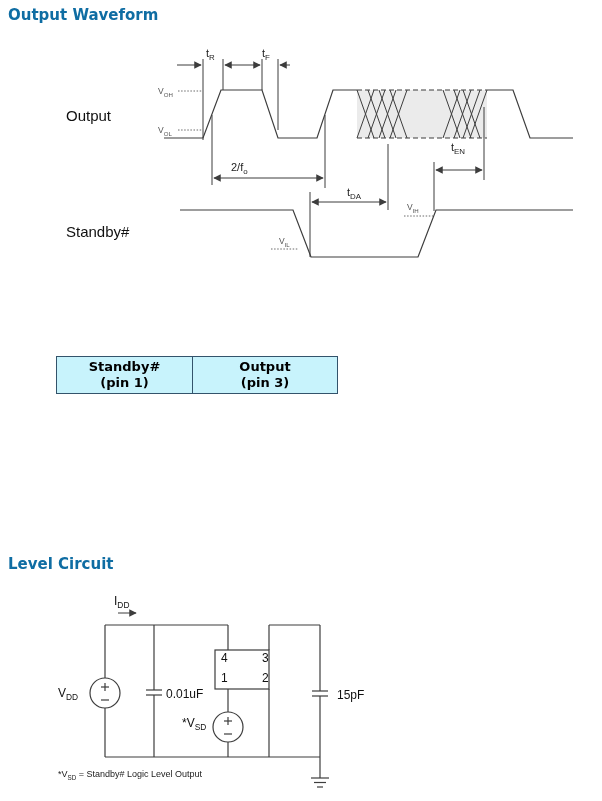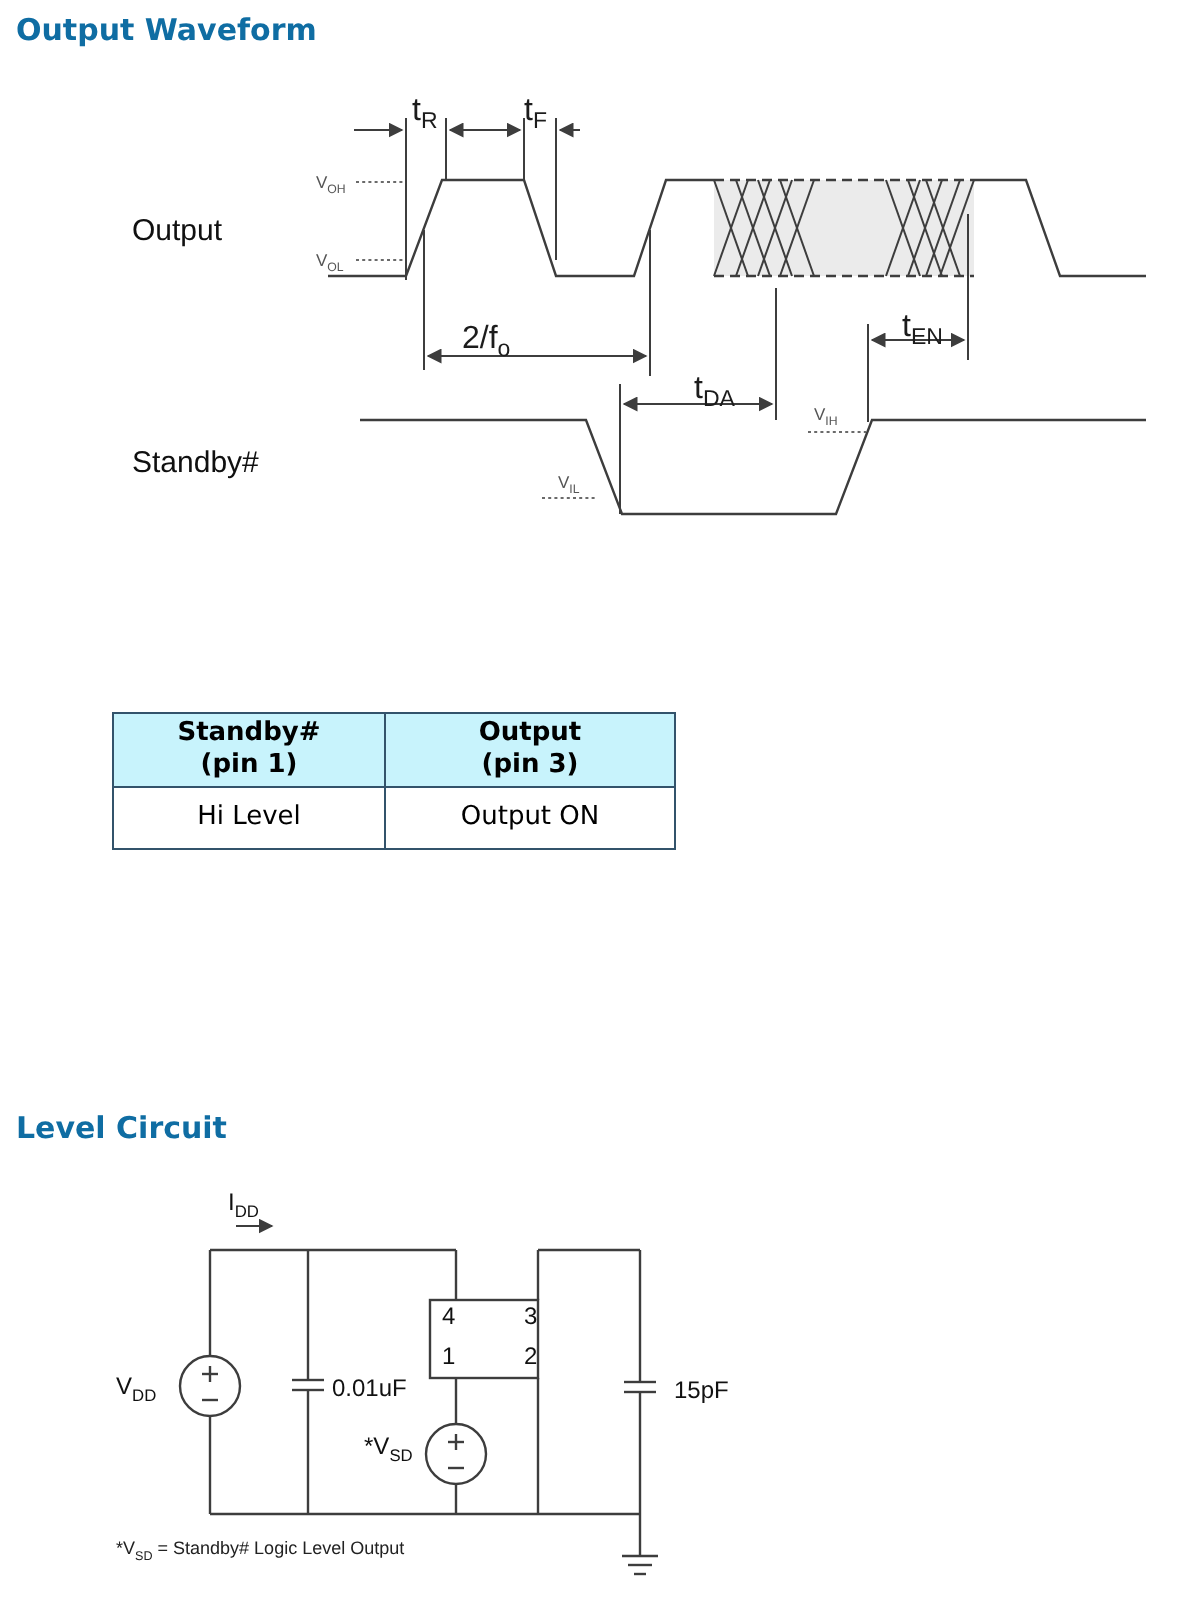"tR" .lbl { font-size: 16px -> 11px }
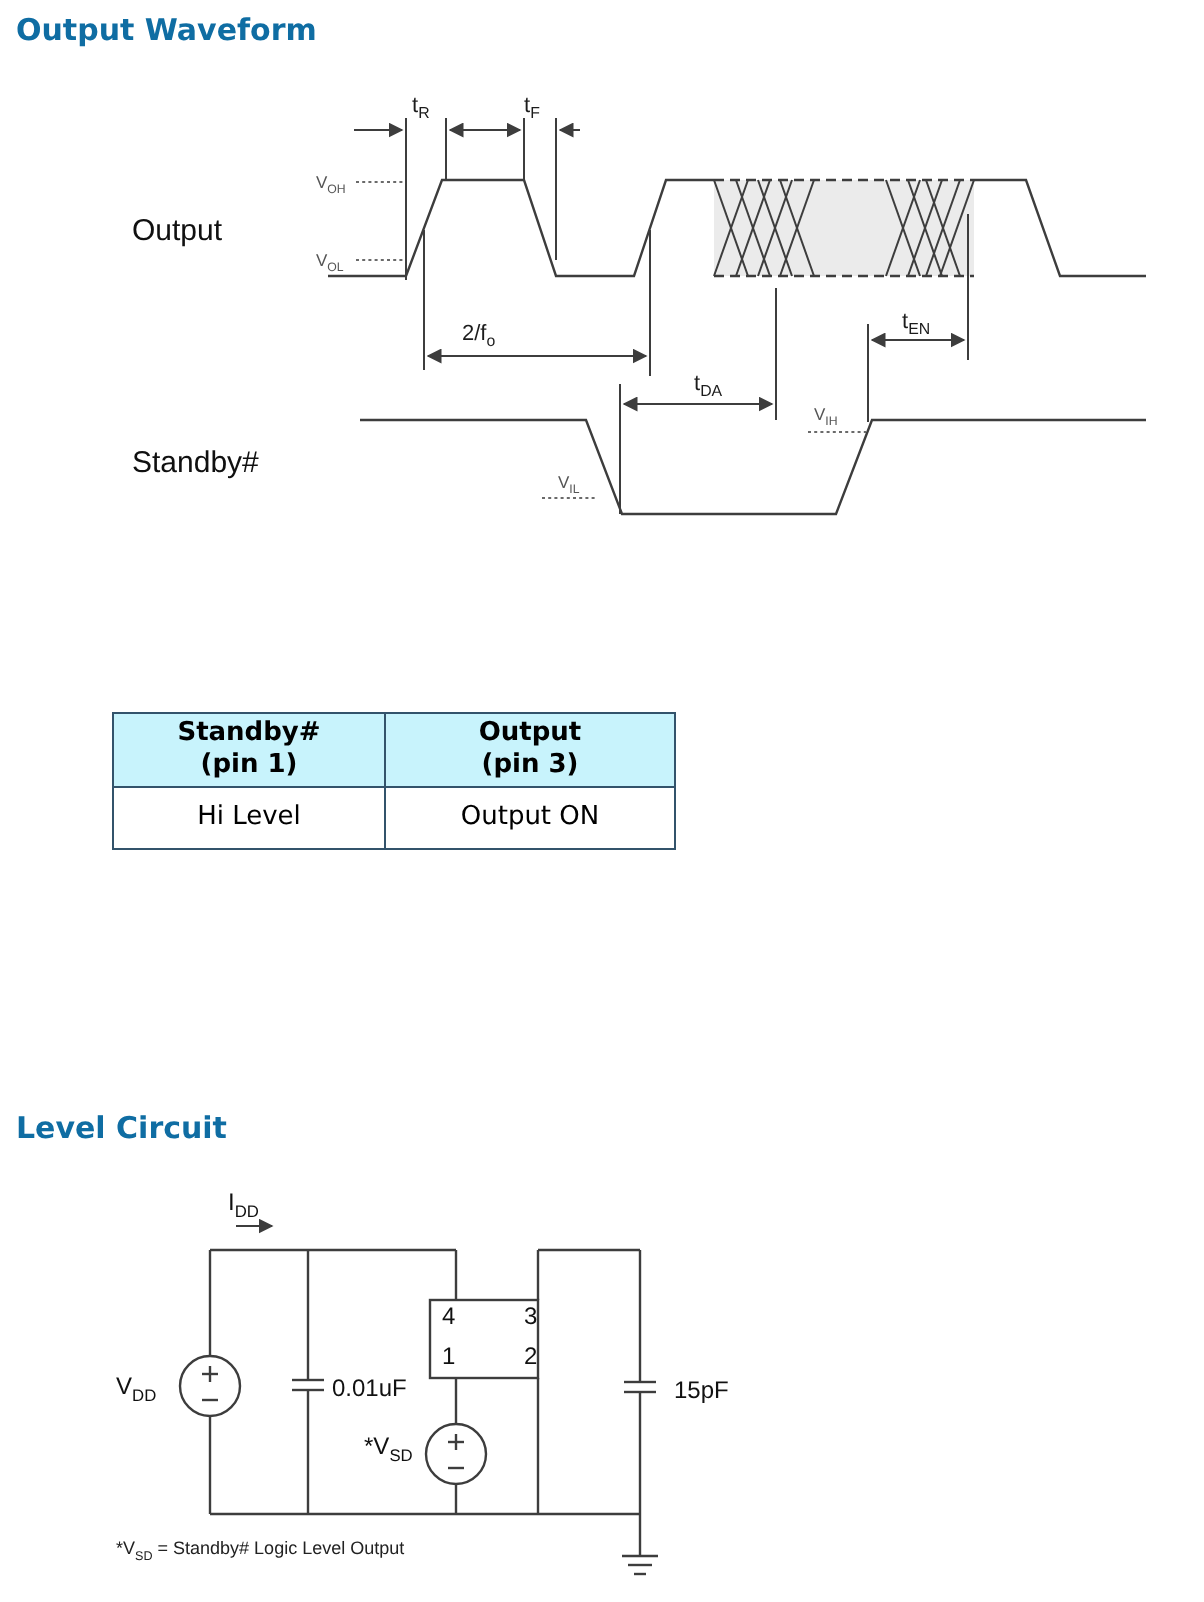"tEN" span.lbl { top: 116px -> 102px }
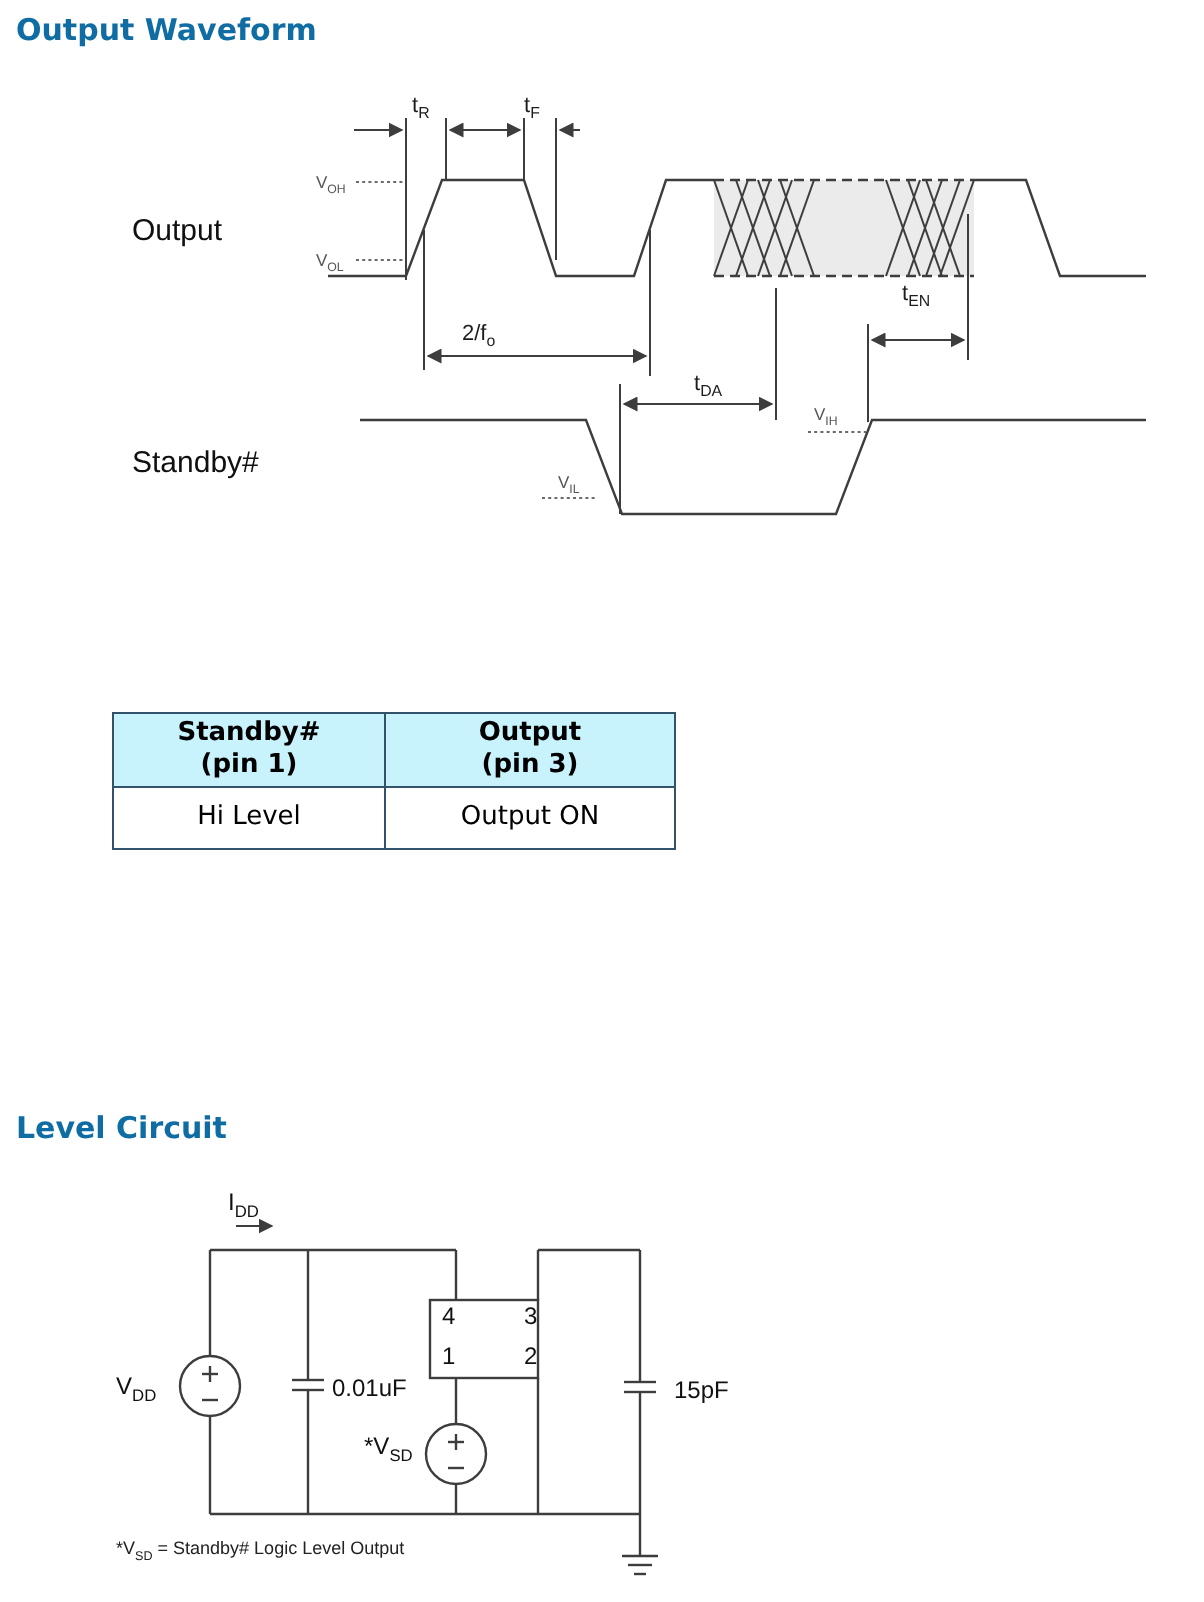"Hi Level" tr { html: <tr> <td>Hi Level</td> <td>Output ON</td> </tr> -> none }
